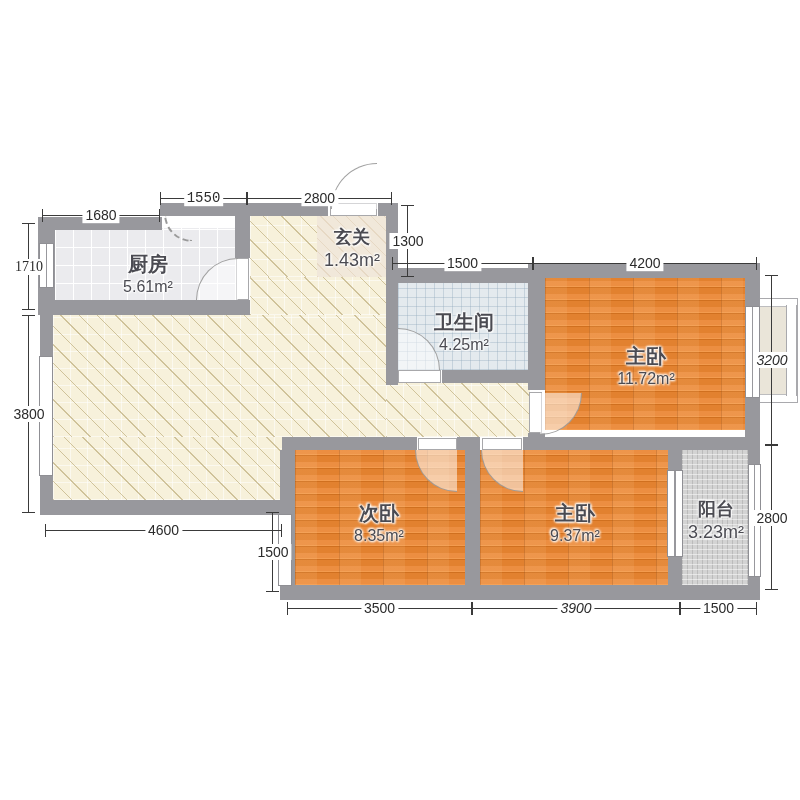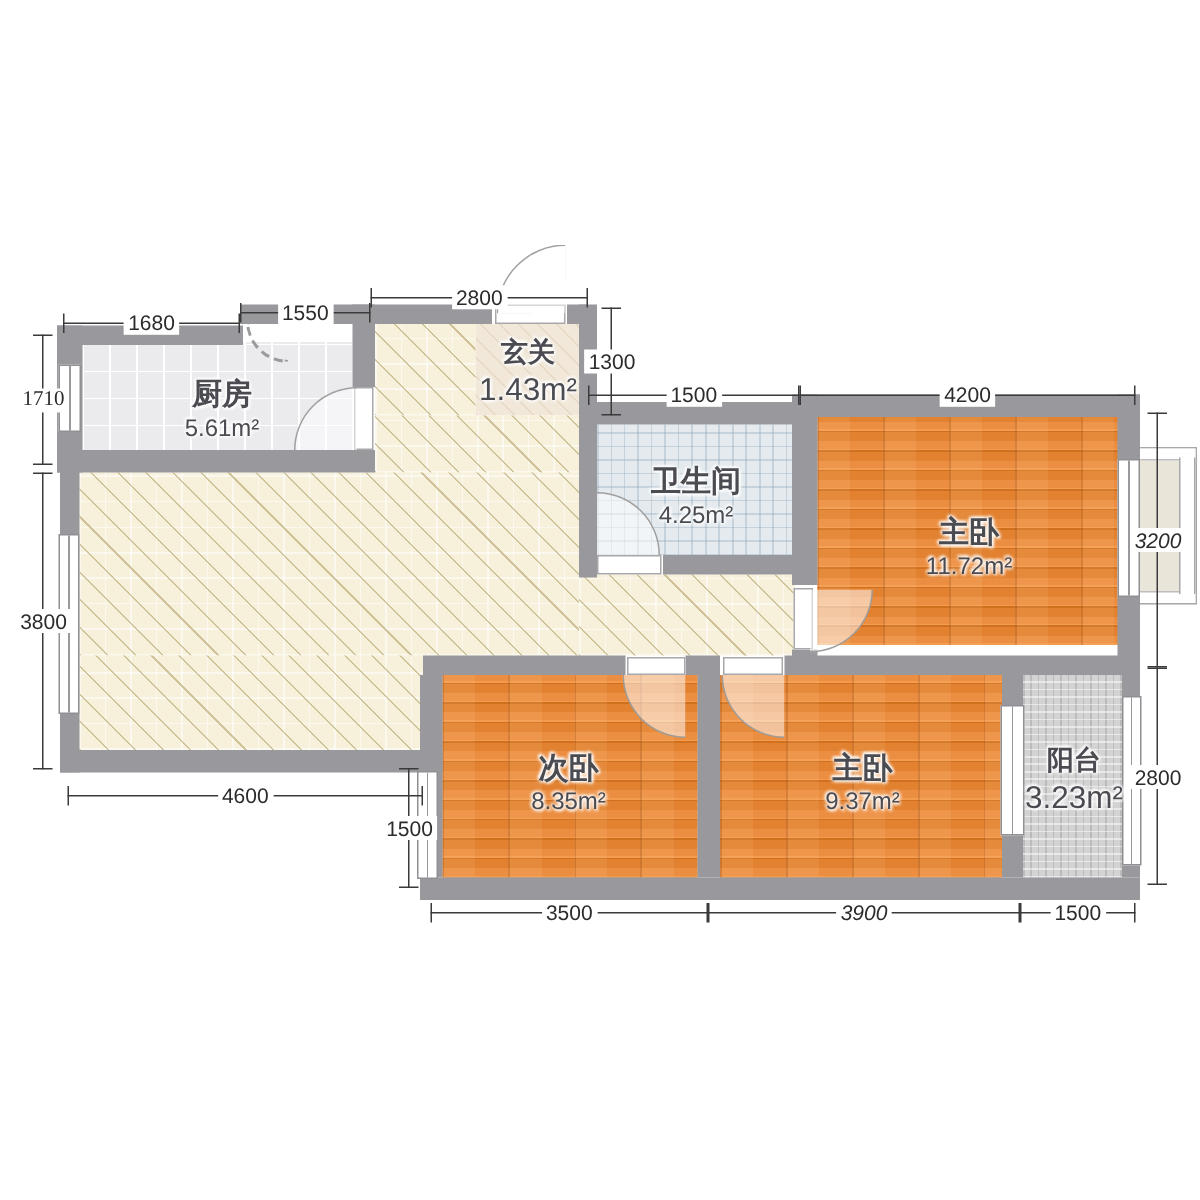"1550" div.dim { font-family: none -> Liberation Mono, monospace; top: 208px -> 198px }
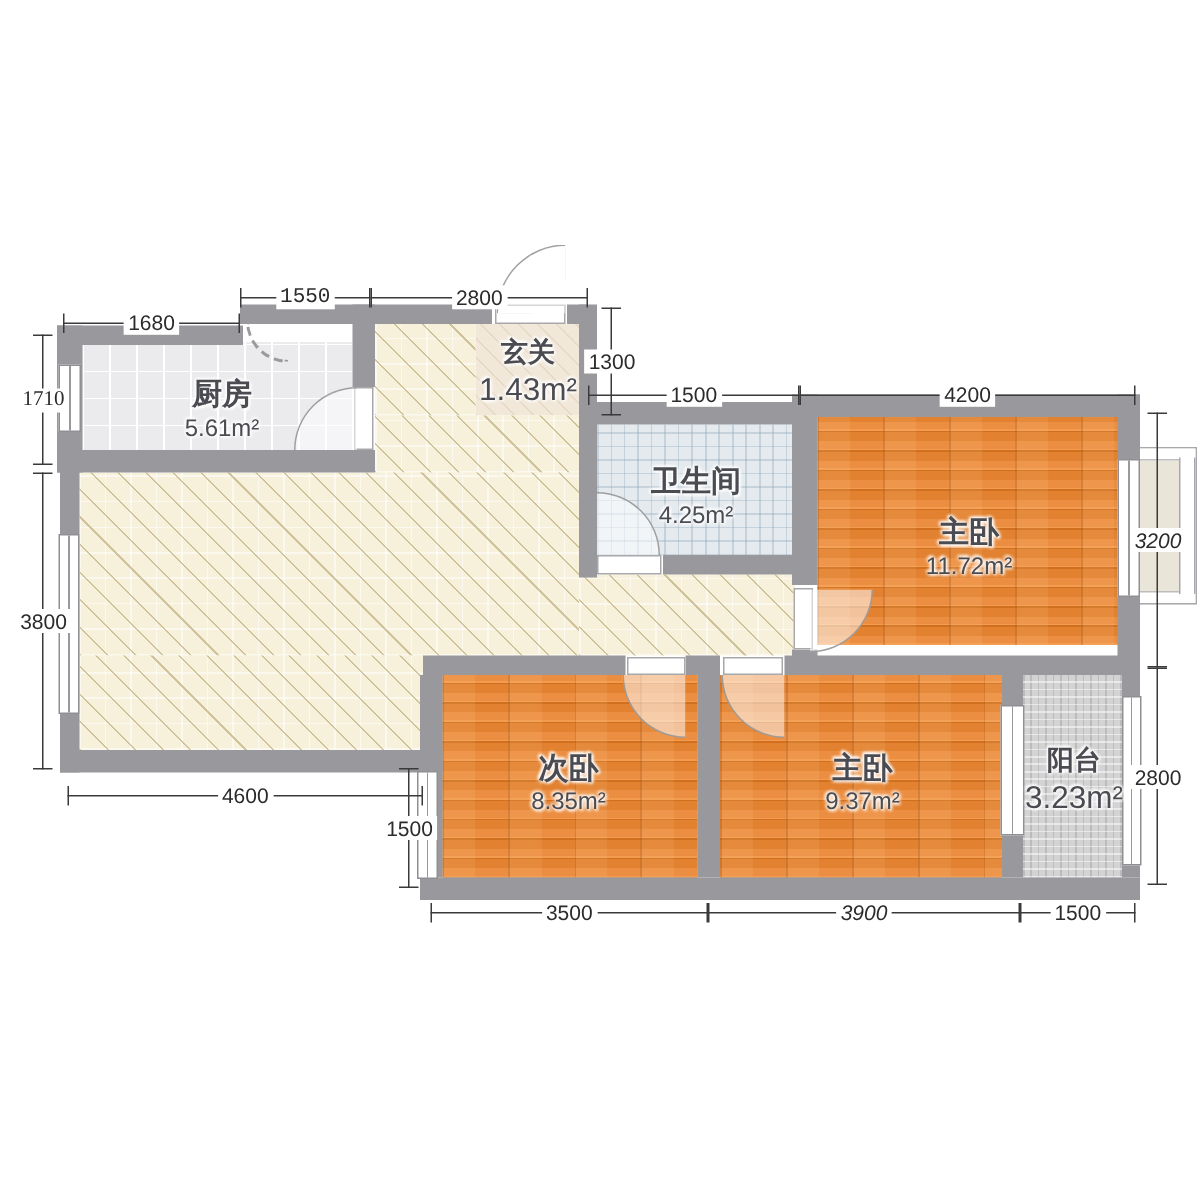"1.43m²" .room-label.small .rarea { font-size: 21px -> 18px }
